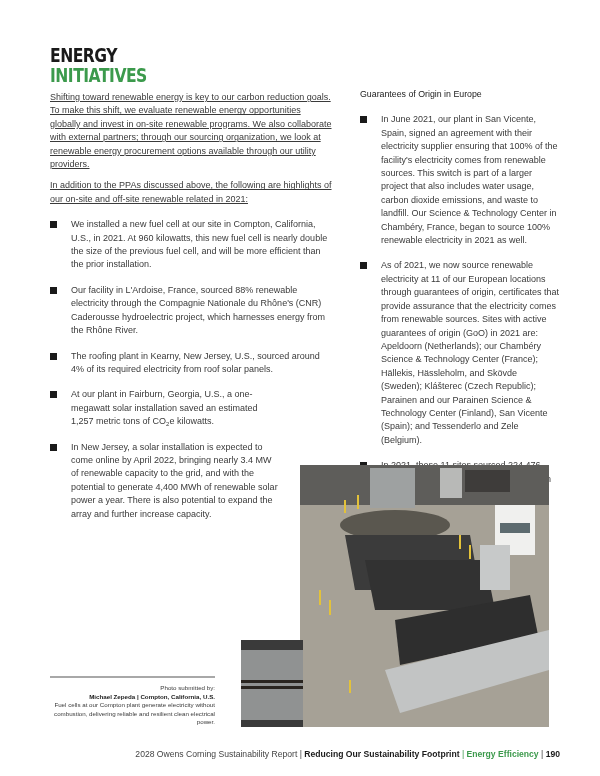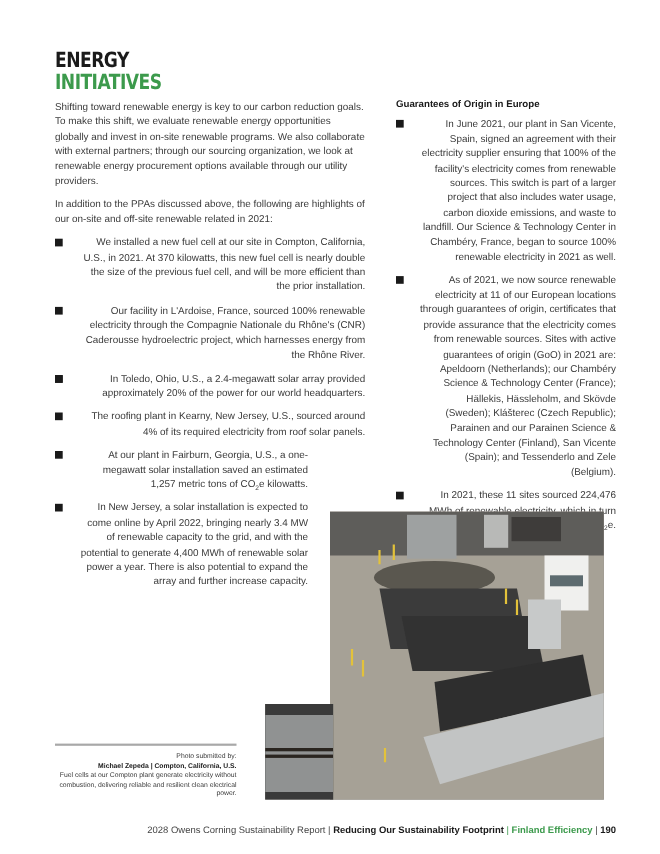"Shifting toward renewable energy is" p { text-decoration: none -> underline }
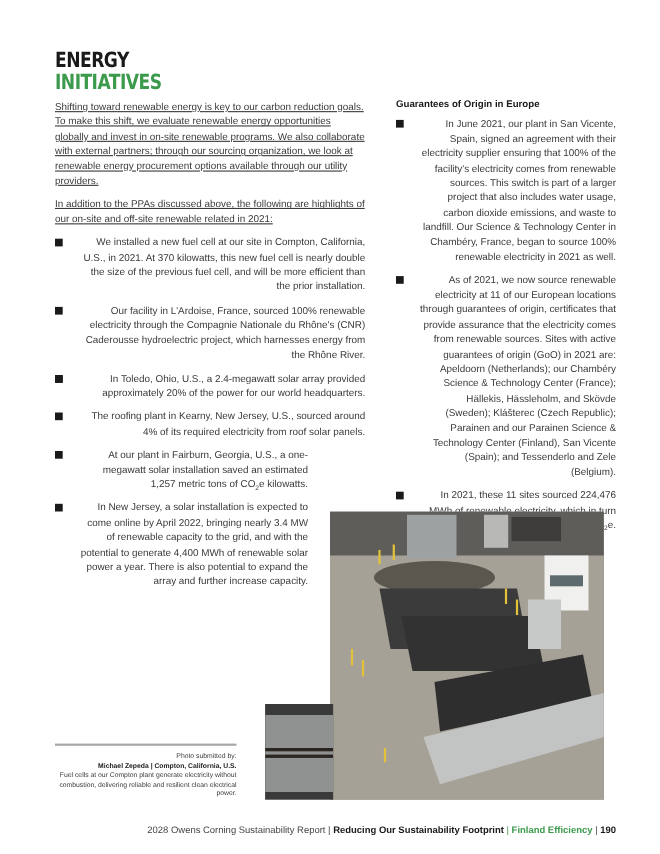"Guarantees of Origin in Europe" .sub-h { font-weight: bold -> normal }
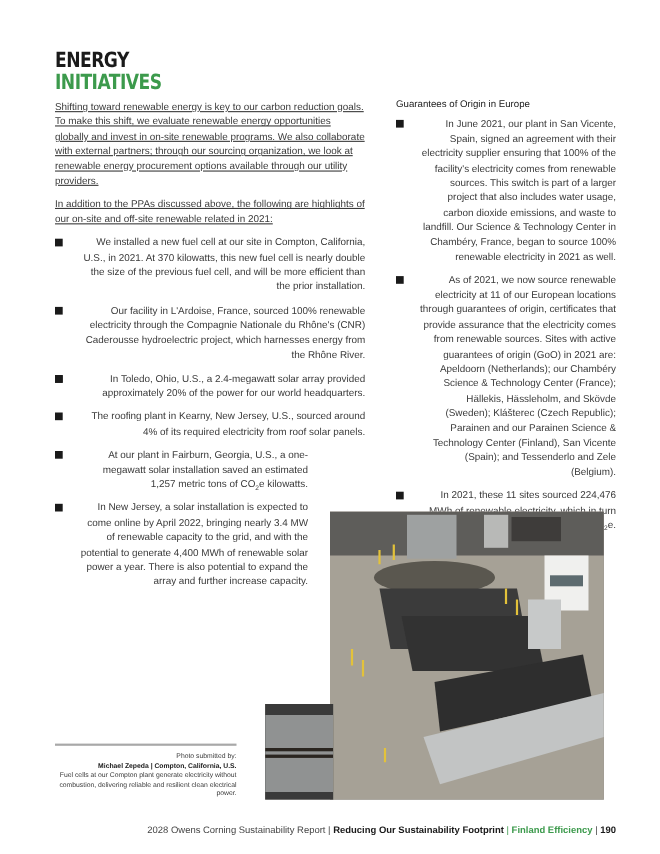"In June 2021, our plant" li { margin: 0 0 8px 0 -> 12px 0 8px 0; text-align: right -> none }
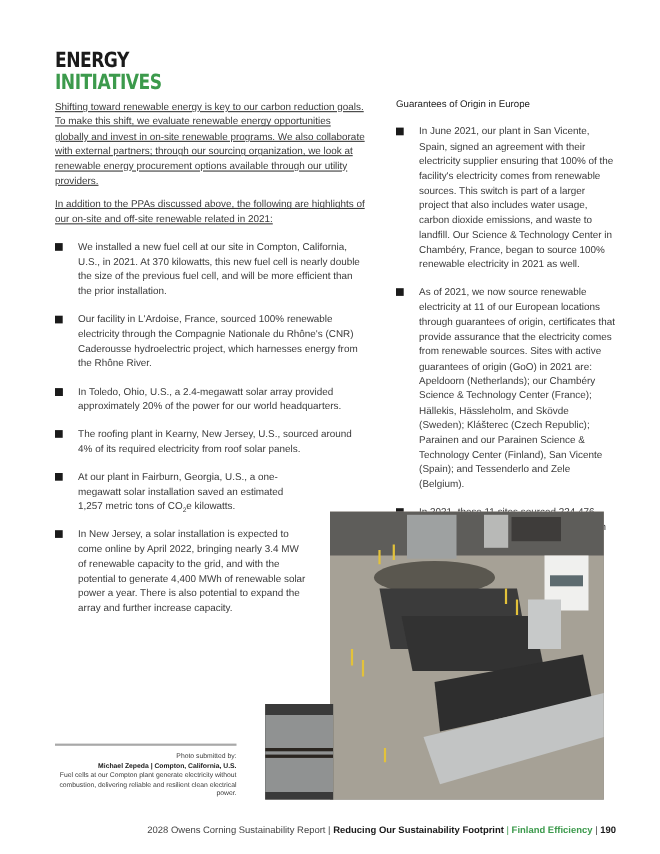"We installed a new fuel" span { text: 370 -> 960 }
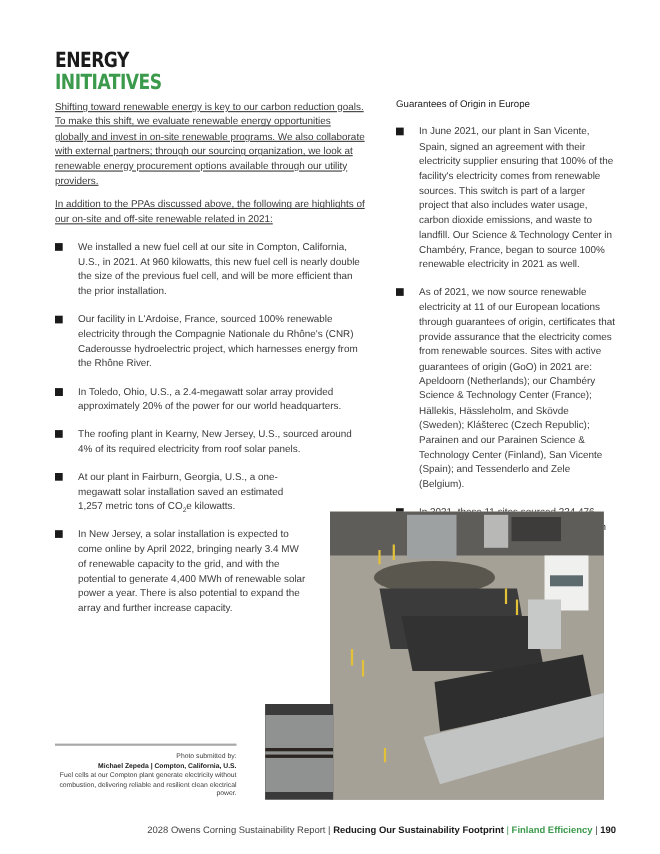"Our facility in L'Ardoise, France," span { text: 100% -> 88% }
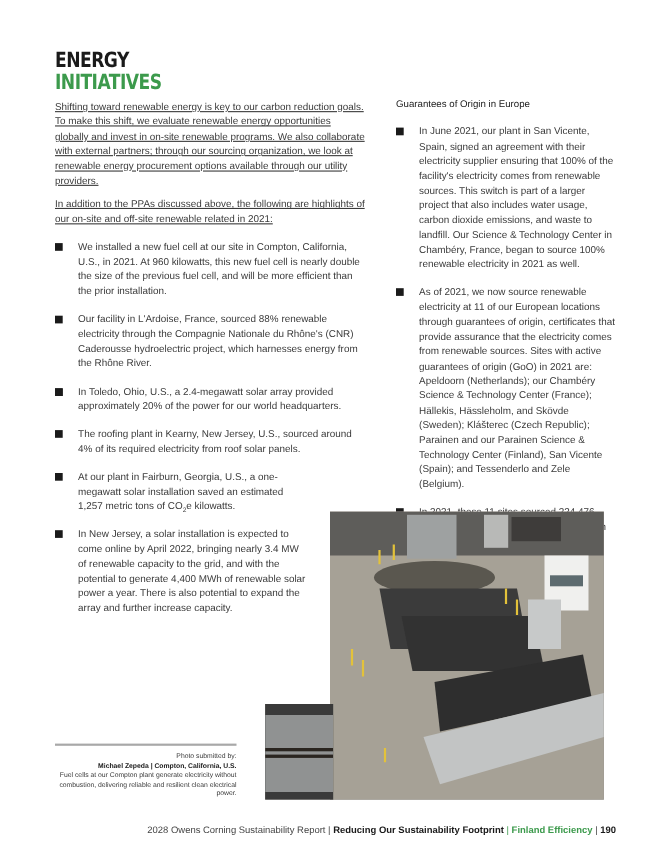"In Toledo, Ohio, U.S., a" li { html: <li><span></span><span>In Toledo, Ohio, U.S., a 2.4-megawatt solar array provided approximately 20% of the power for our world headquarters.</span></li> -> none }
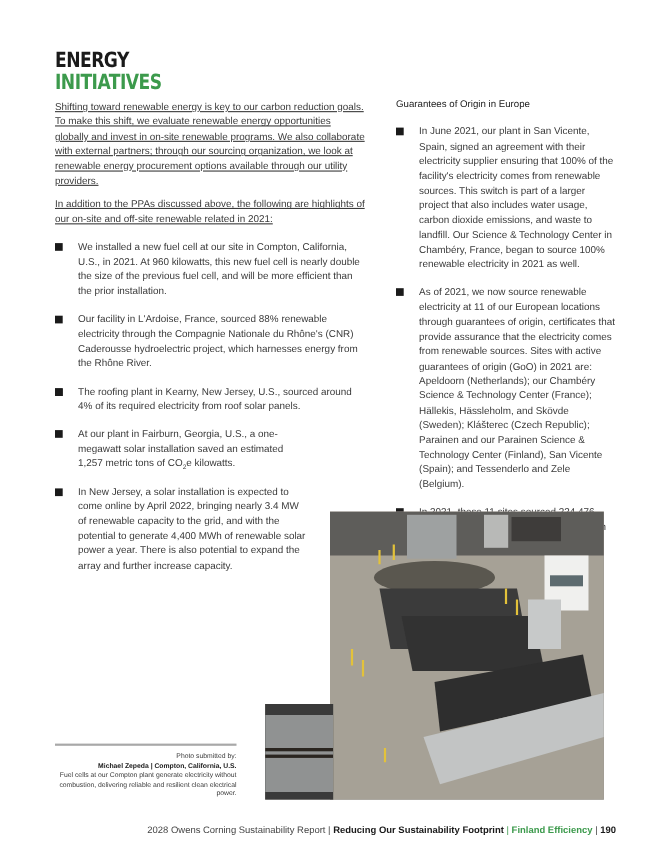"Finland Efficiency" span.g { text: Finland -> Energy }
